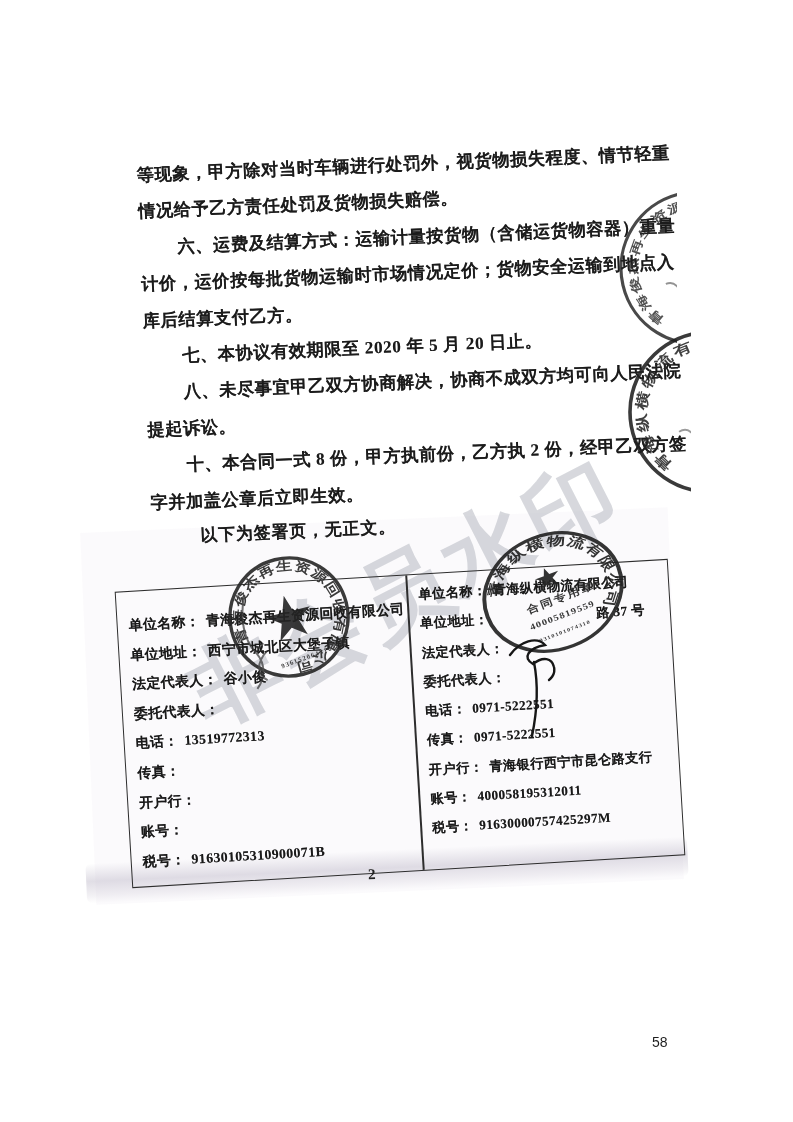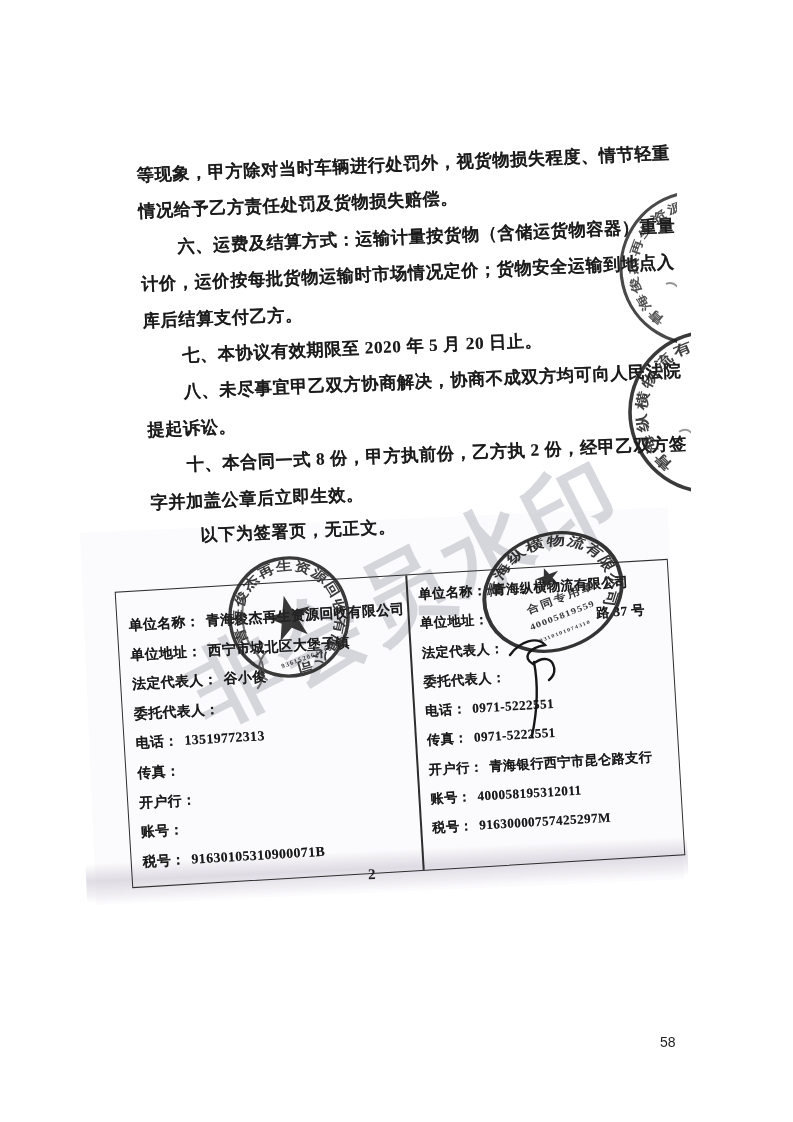"58" #pdf-page-number { margin-left: 8px -> none }
